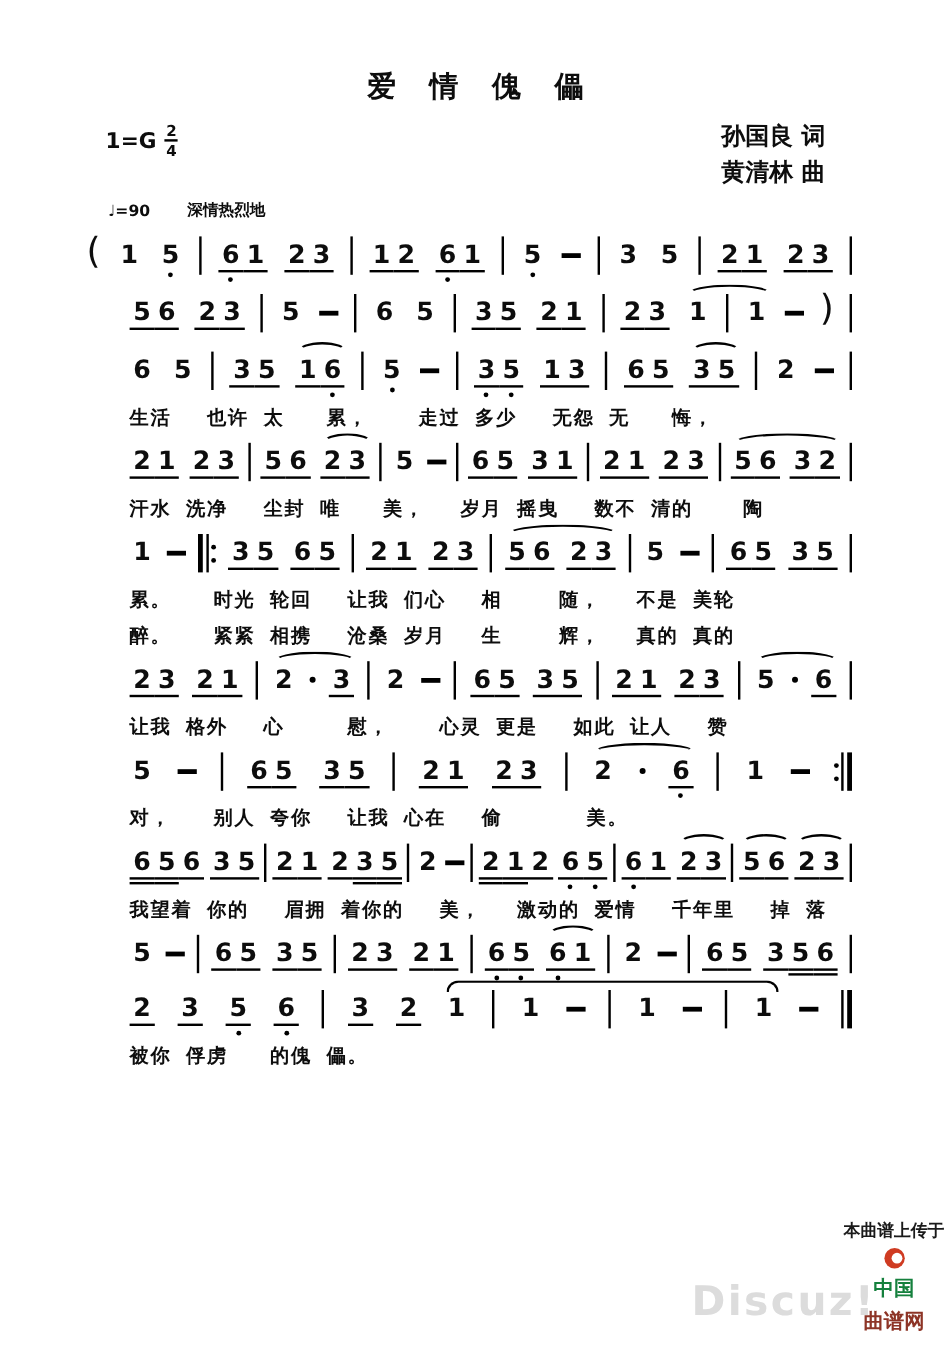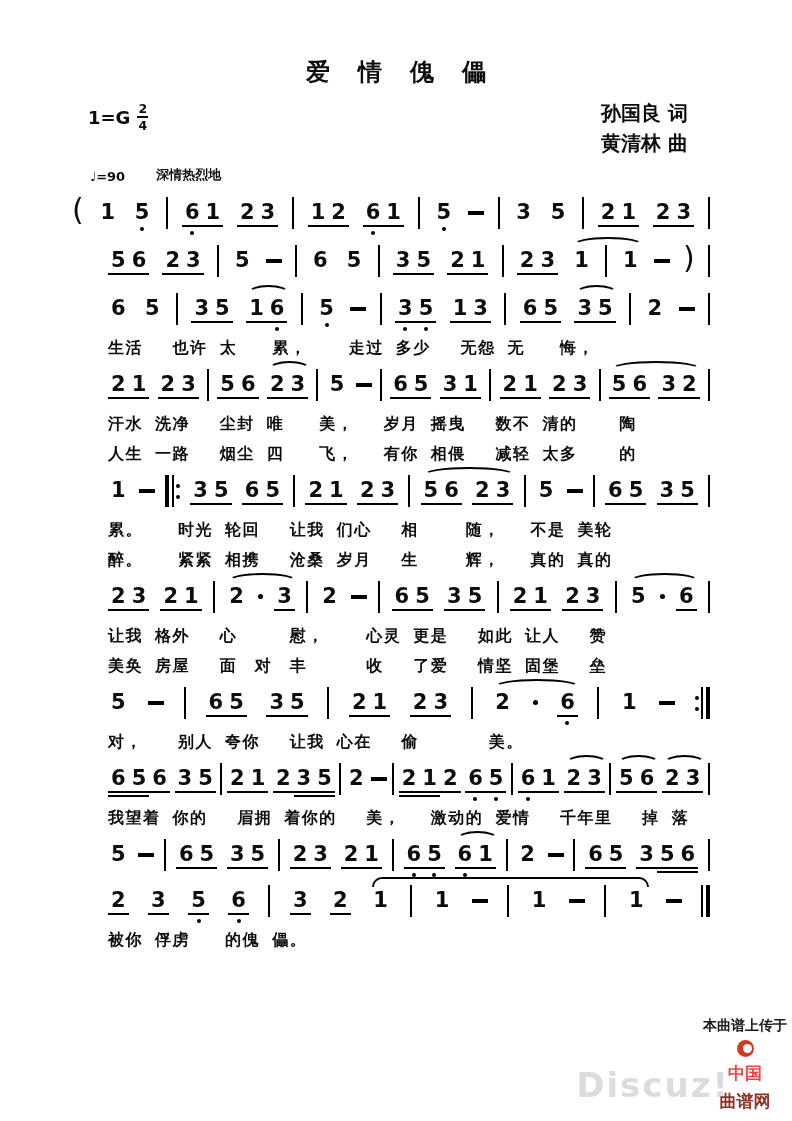"人生 一路 烟尘 四 飞，" div.lyr { html: <div>人生 一路 烟尘 四 飞， 有你 相偎 减轻 太多 的</div> -> none }
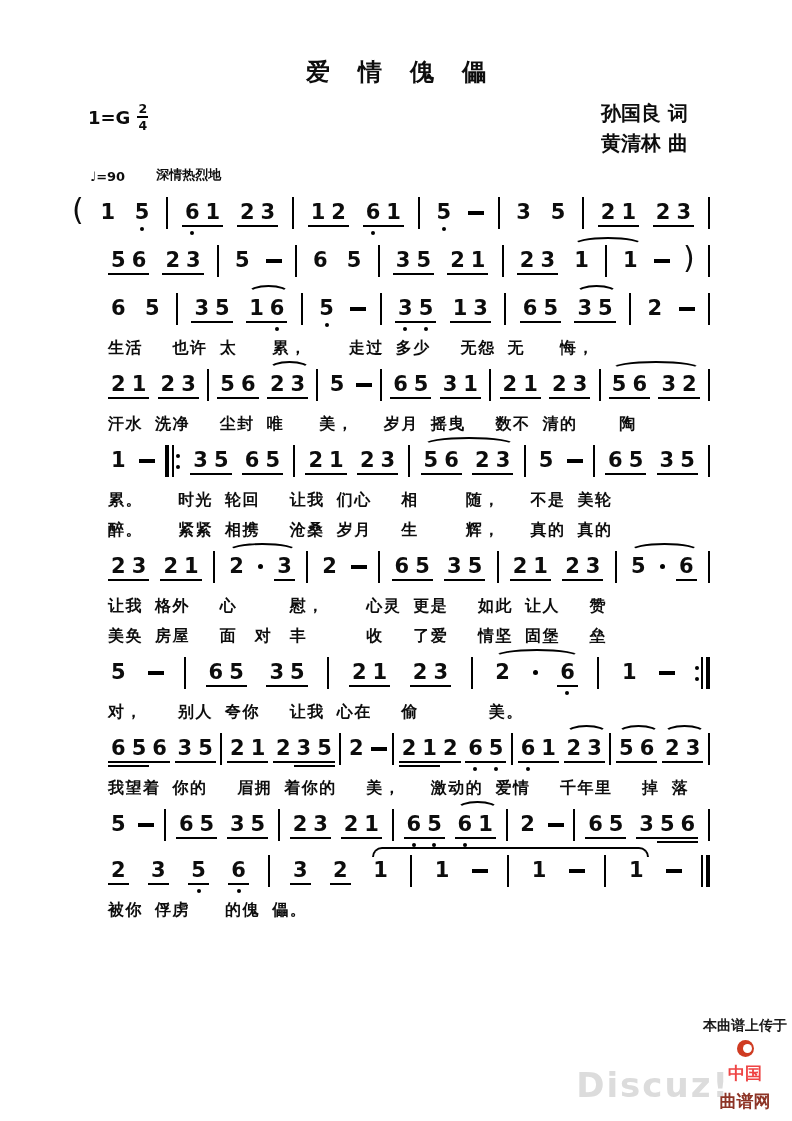"美奂 房屋 面 对 丰" div.lyr { html: <div>美奂 房屋 面 对 丰 收 了爱 情坚 固堡 垒</div> -> none }
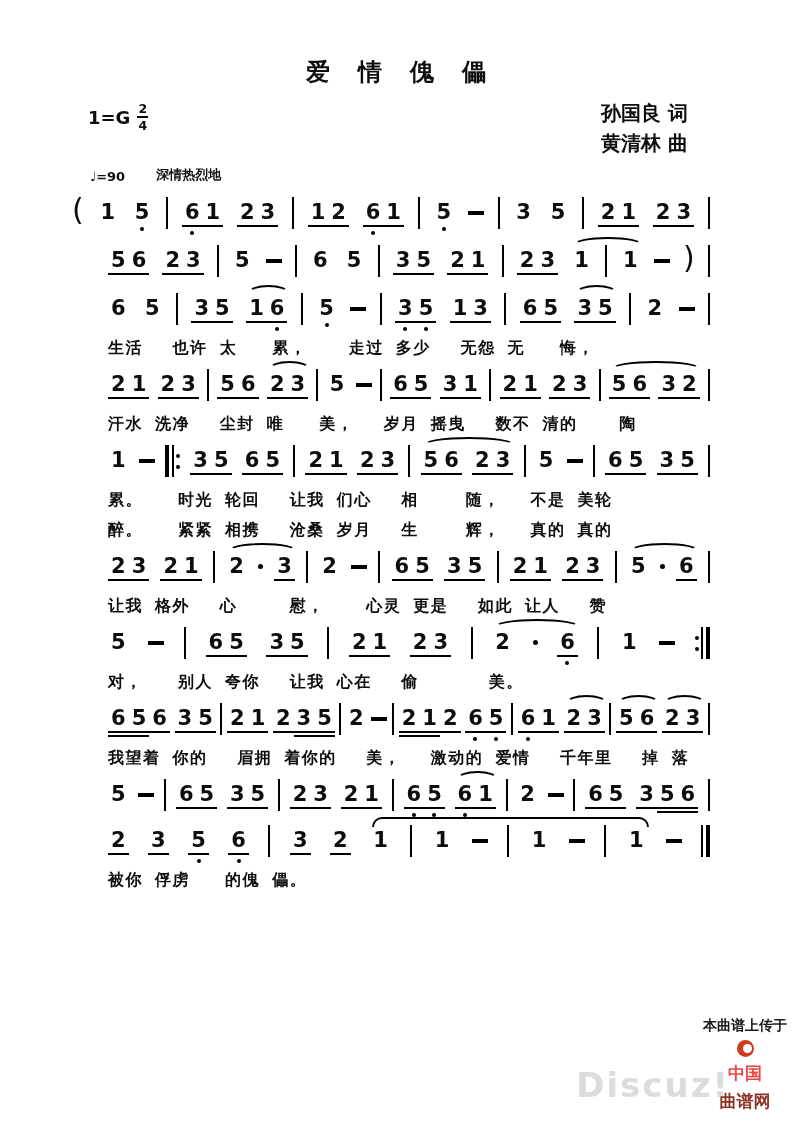"中国" .site-black { color: #ef4444 -> #15803d }
